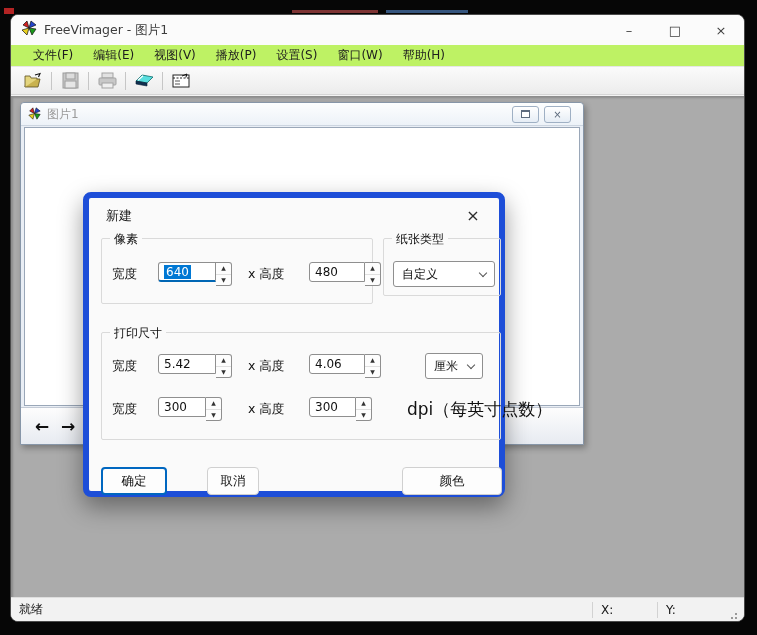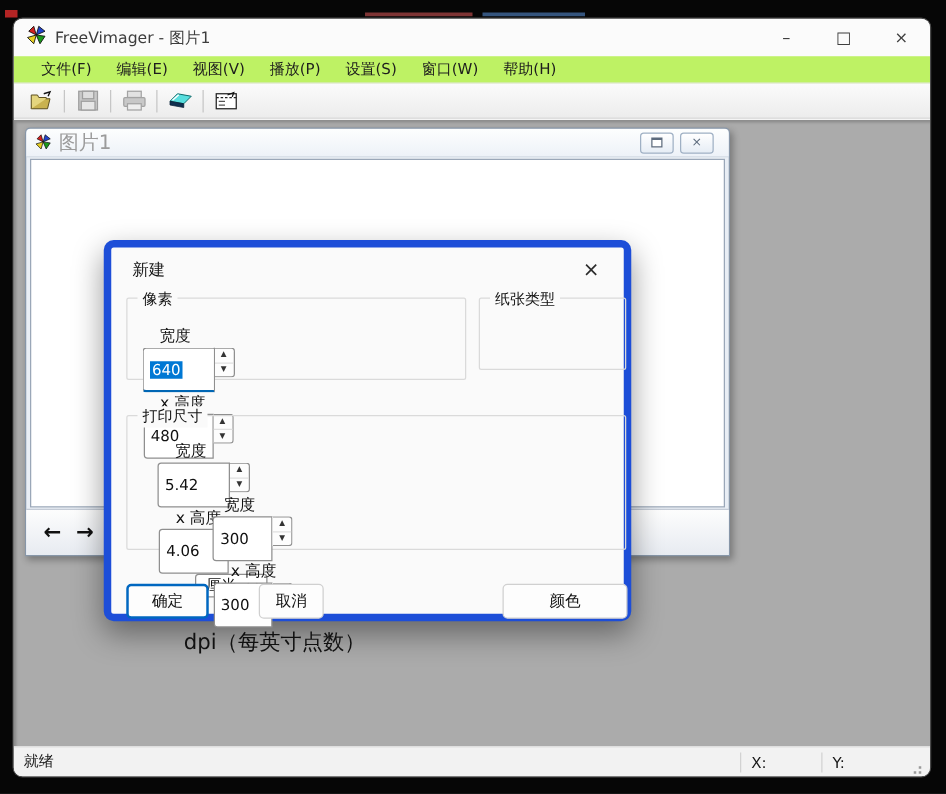"图片1" .child-title { font-size: 16px -> 12px }
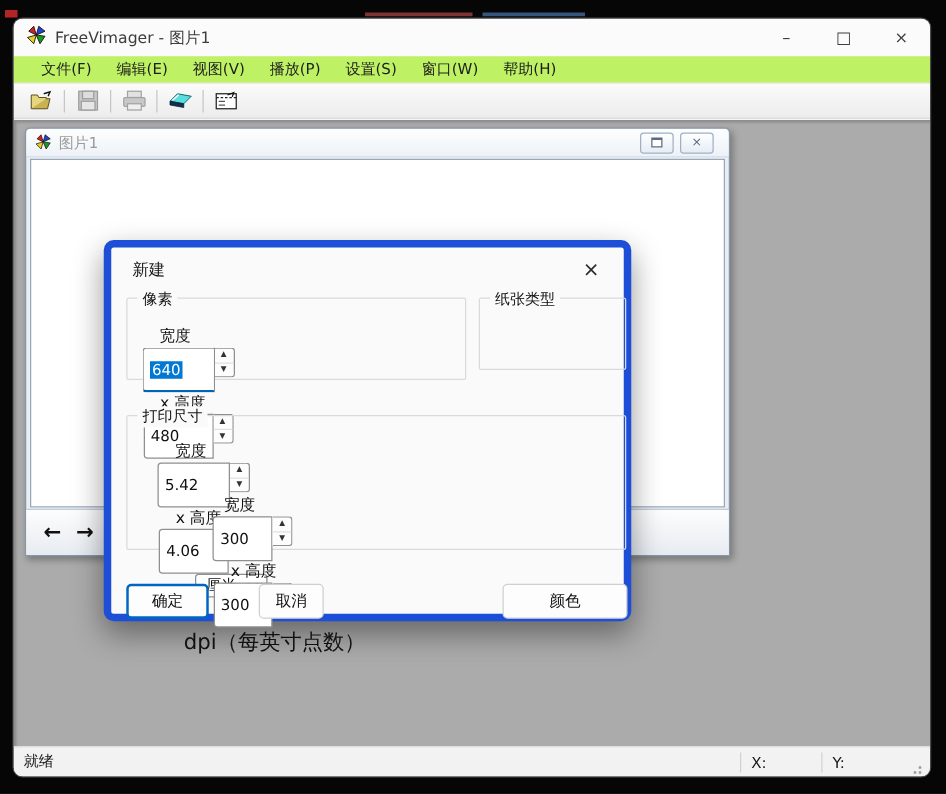"宽度" .frow { flex-direction: column -> none }
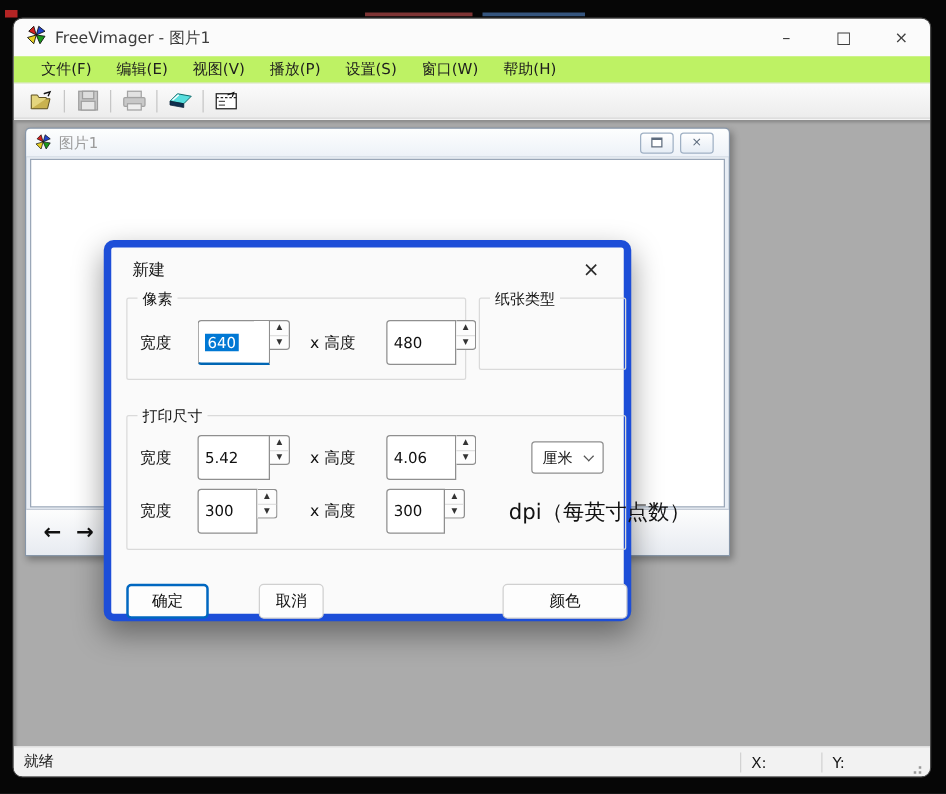"640" .si-box { height: 36px -> 20px }
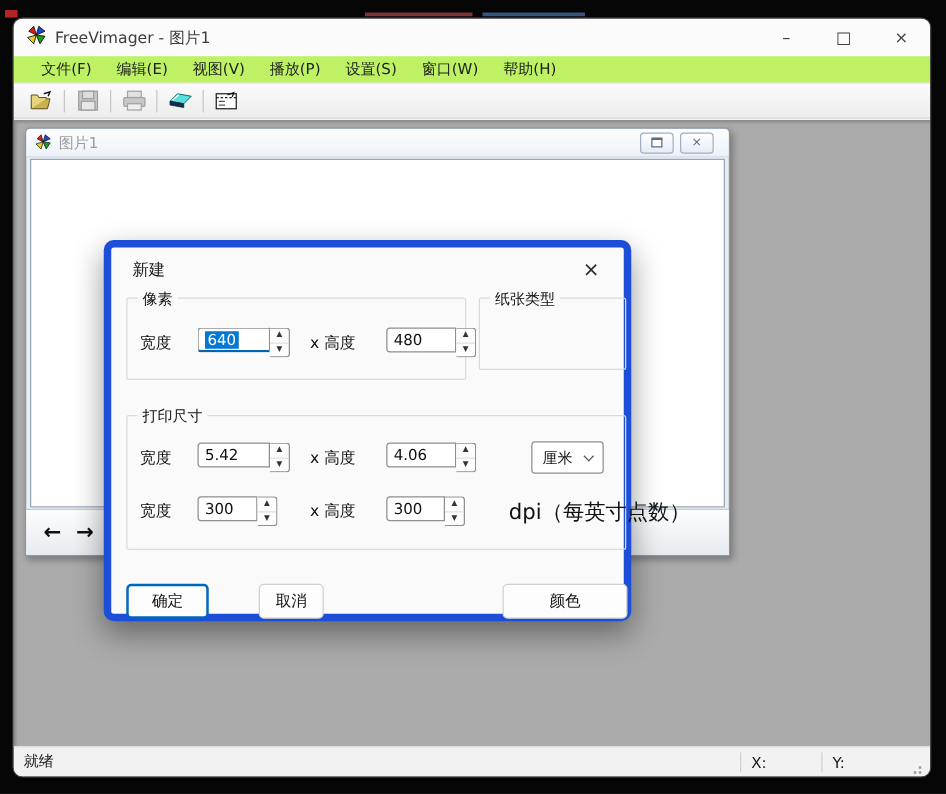"自定义" span.combo { html: none -> <span> <span>自定义</span> <span></span> </span> }
